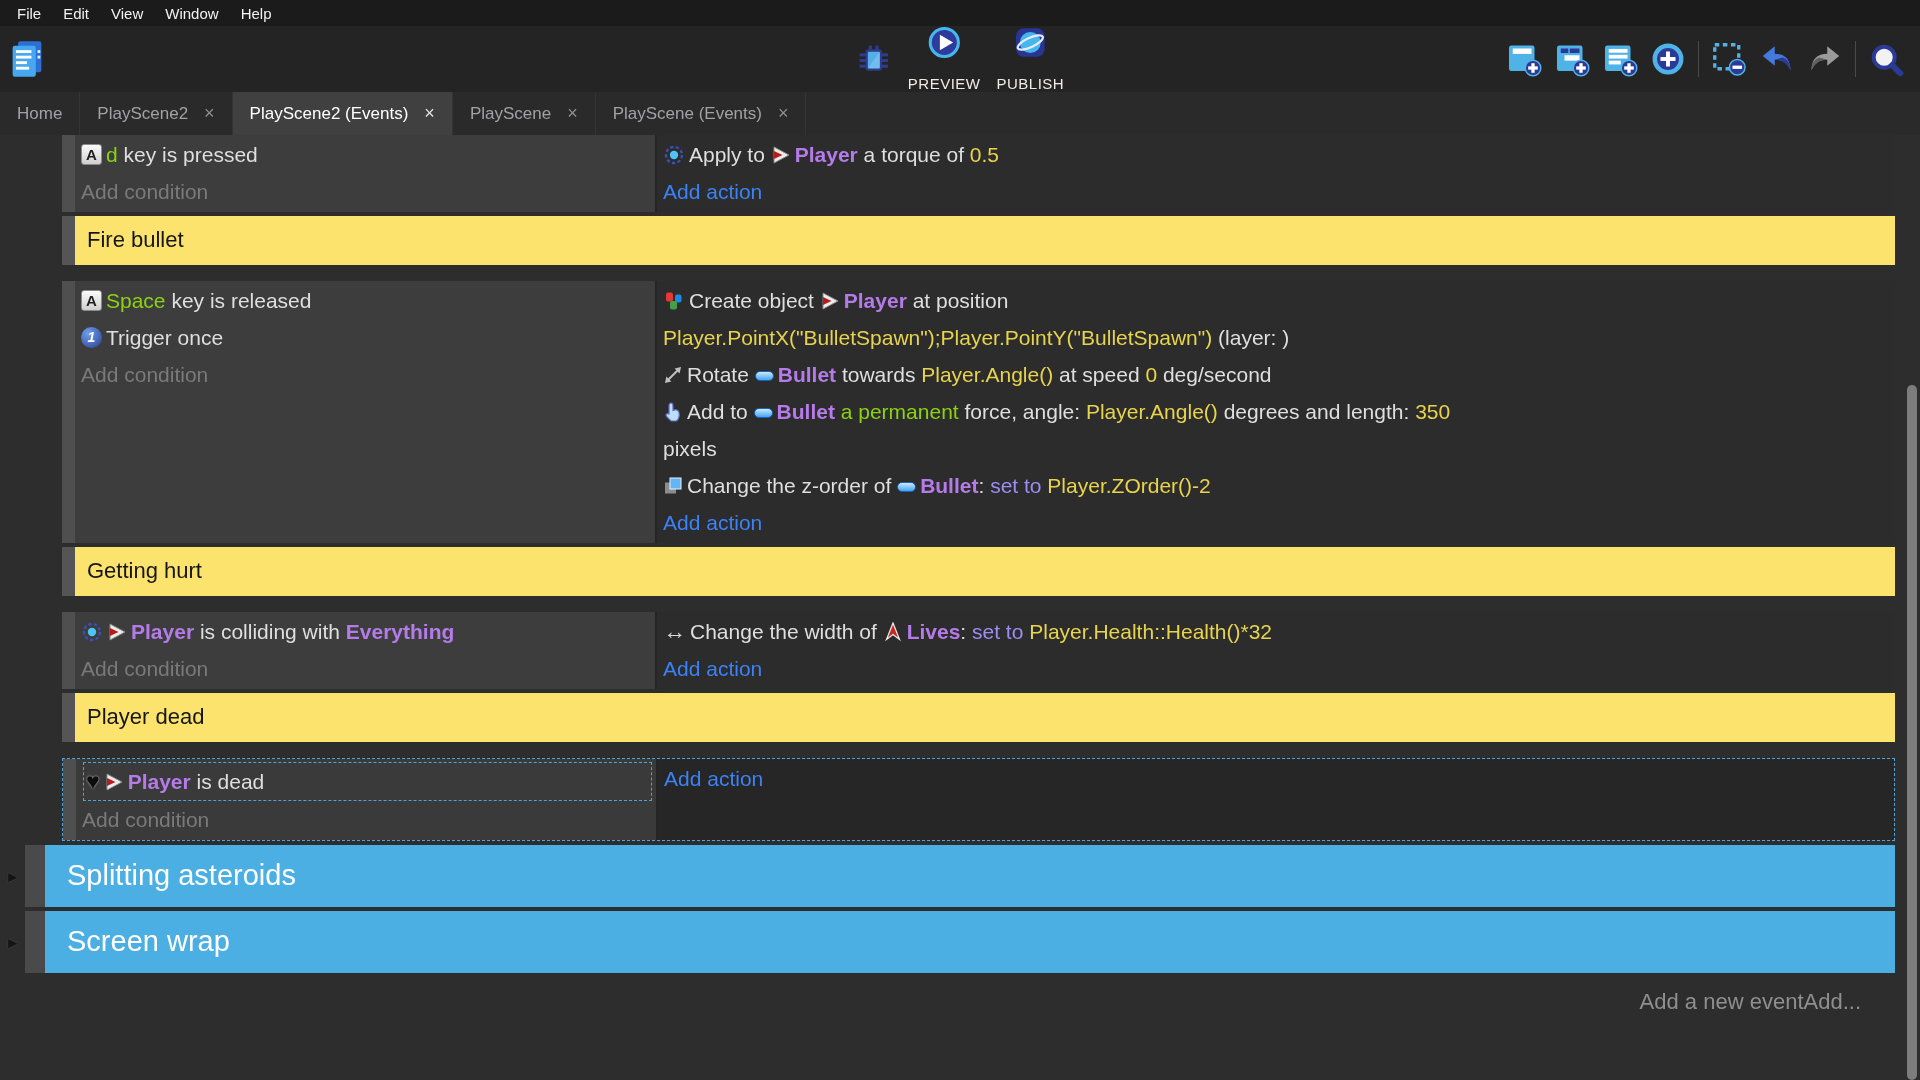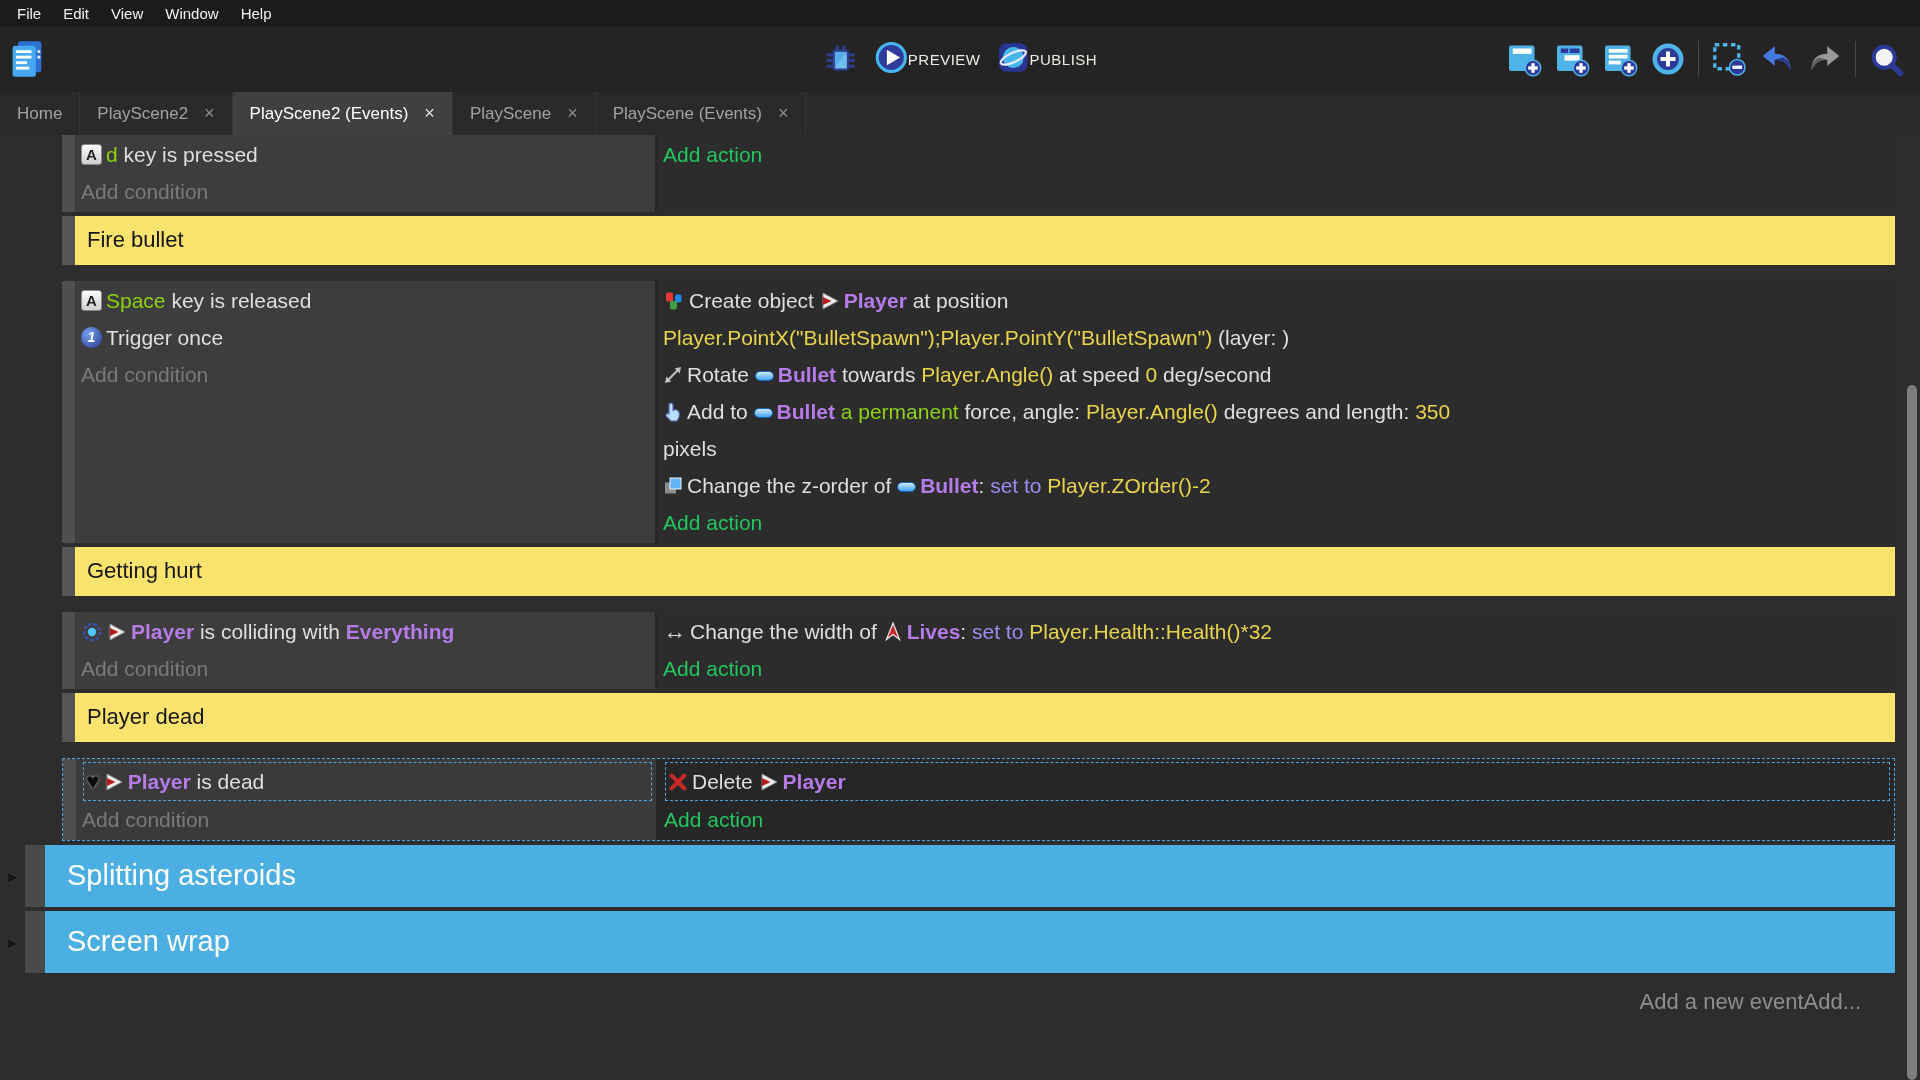"PREVIEW" .tb-btn { flex-direction: none -> column; gap: 0 -> 12px }
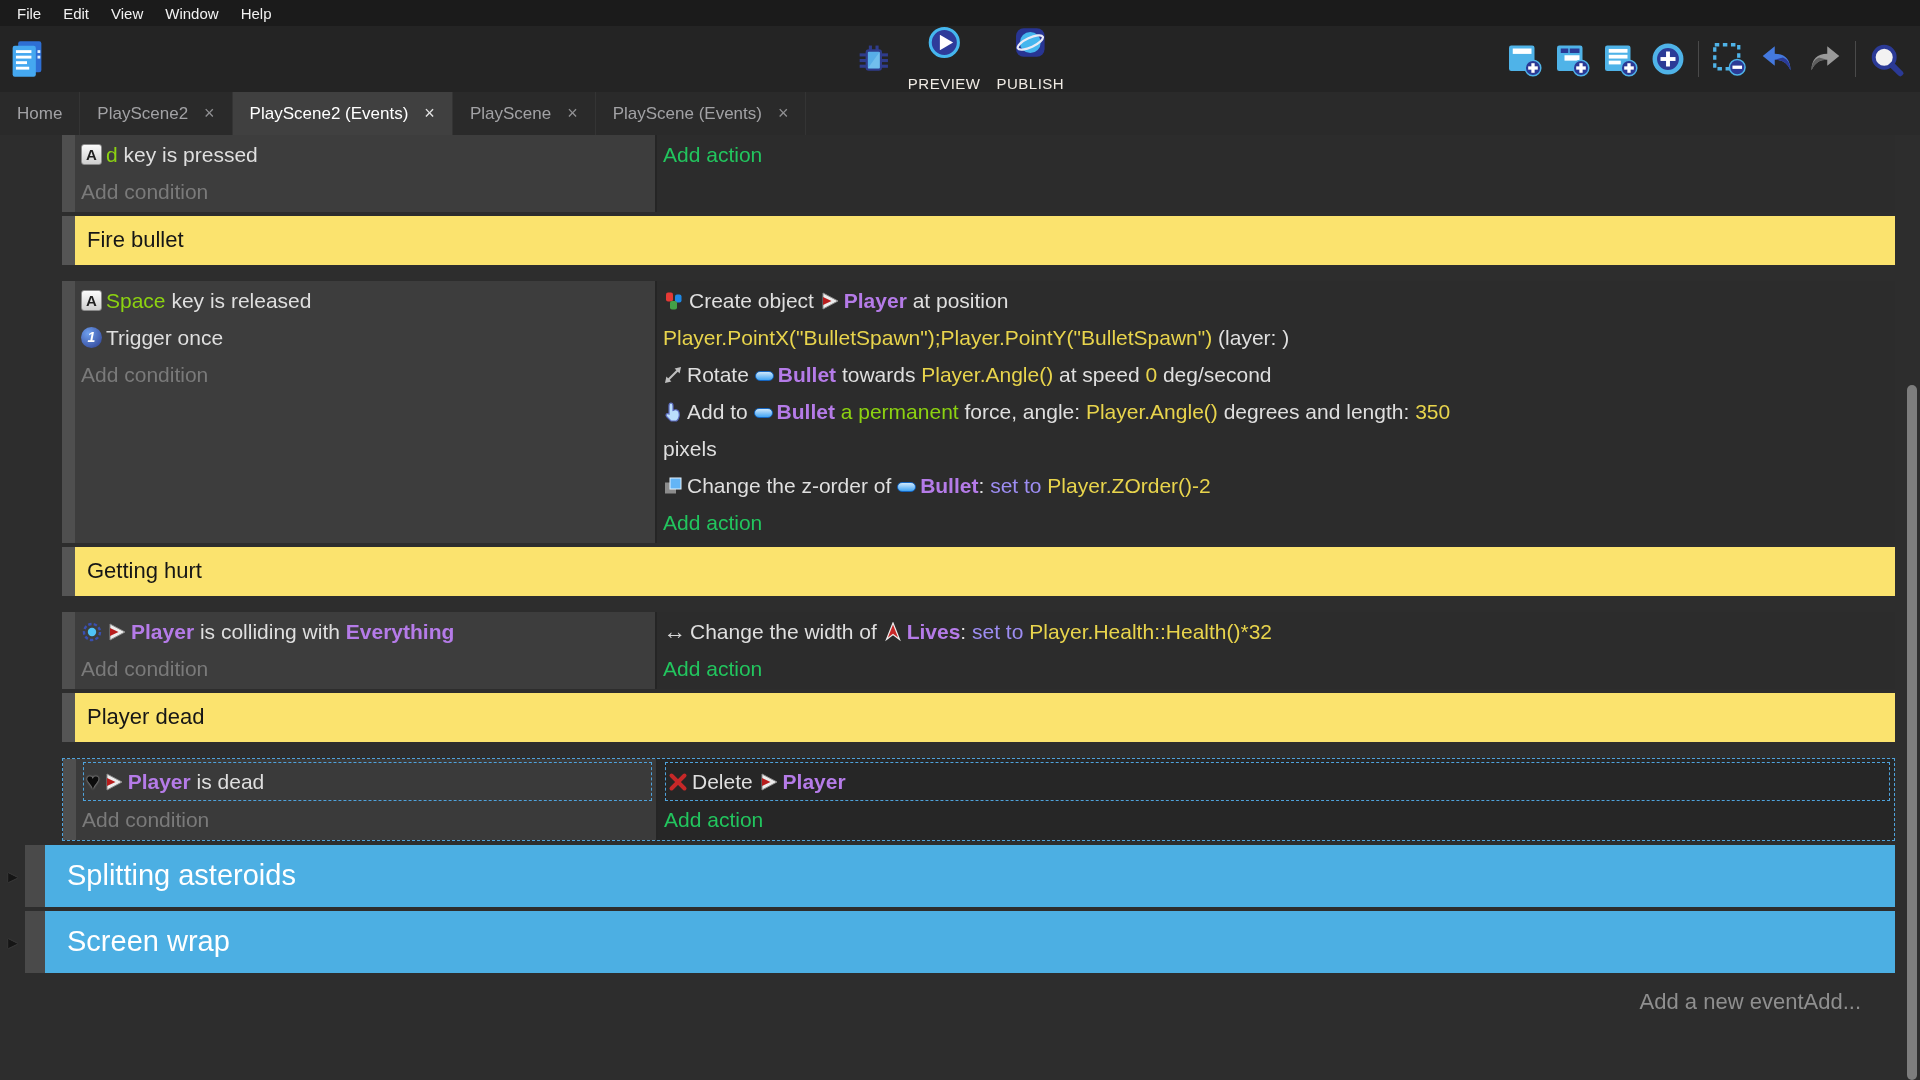"Apply to Player a torque" div.ev-line { html: none -> <div><span><svg> <circle></circle> <circle></circle> </svg></span><span>Apply to </span><span><svg> <polygon></polygon> <polygon></polygon> </svg></span><span>Player</span><span> a torque of </span><span>0.5</span></div> }
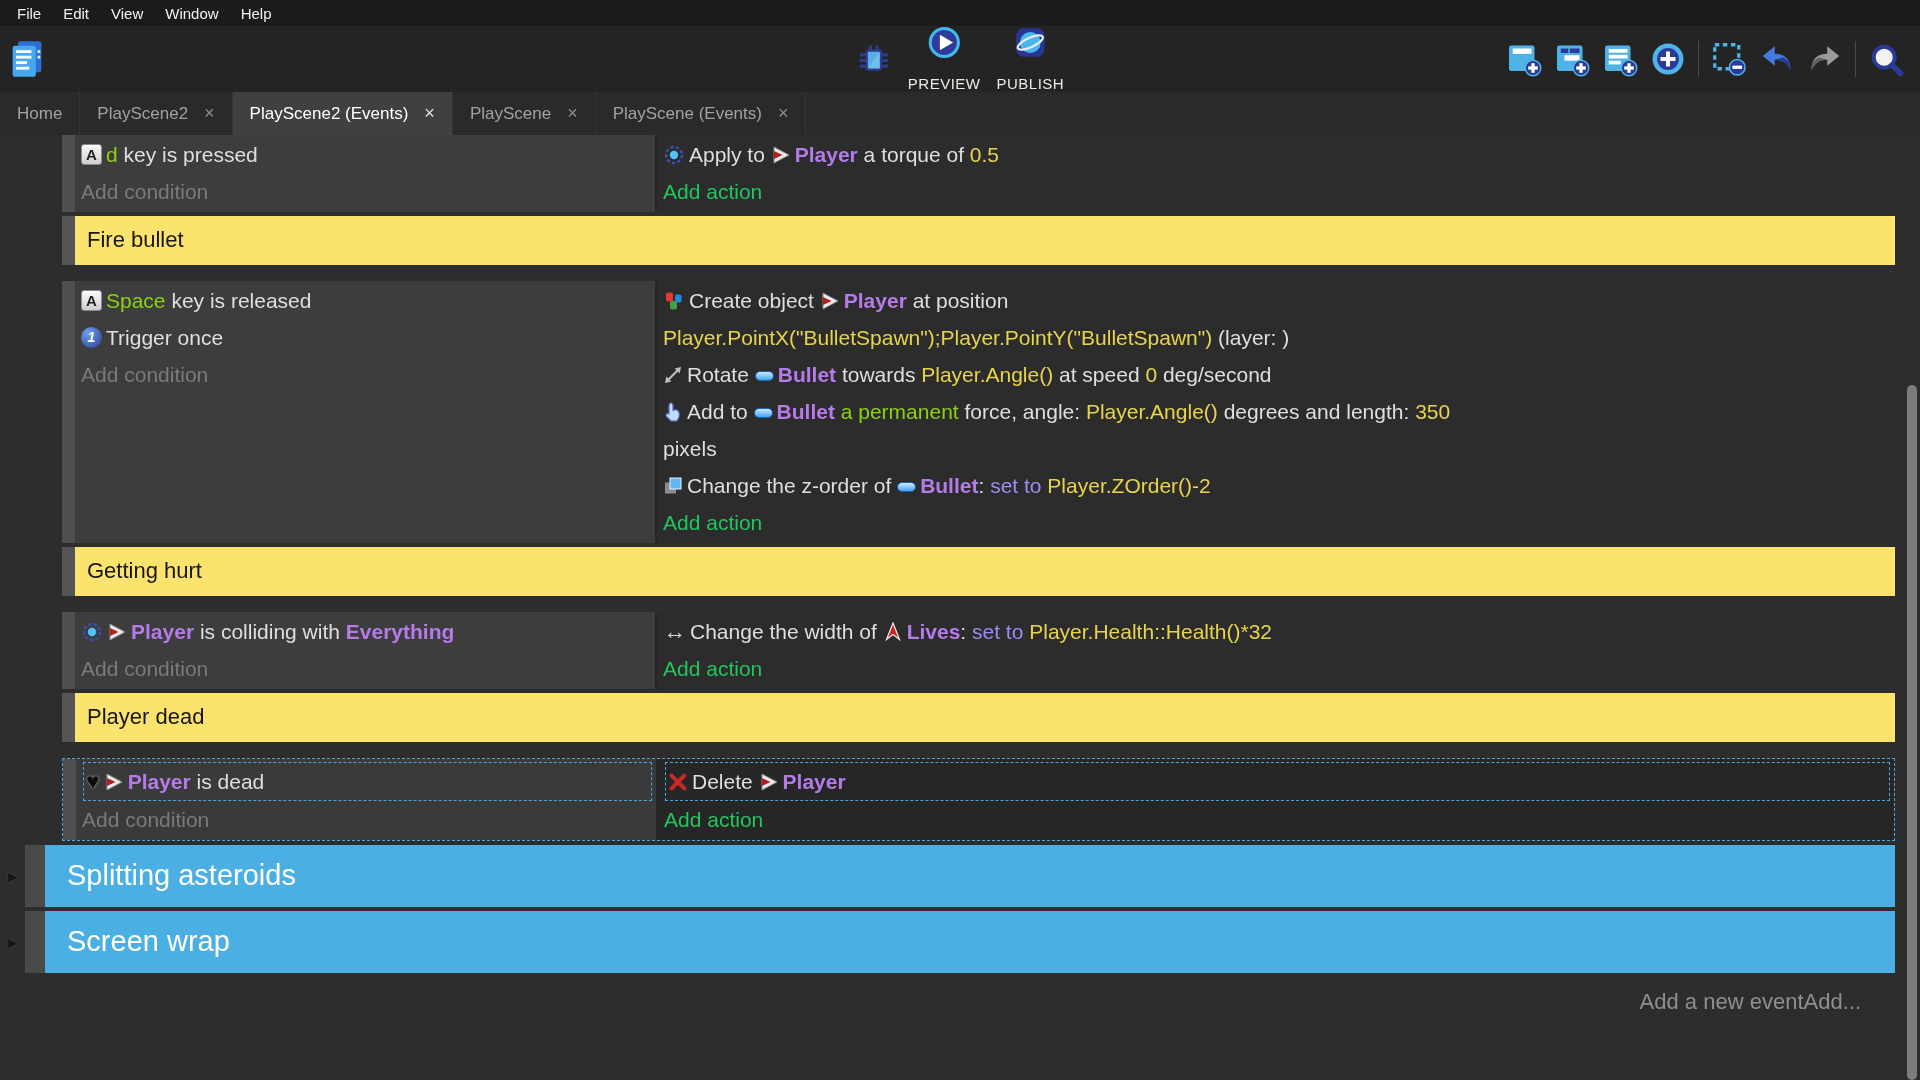"Add action" .act-col .placeholder { color: #22c55e -> #3b82f6 }
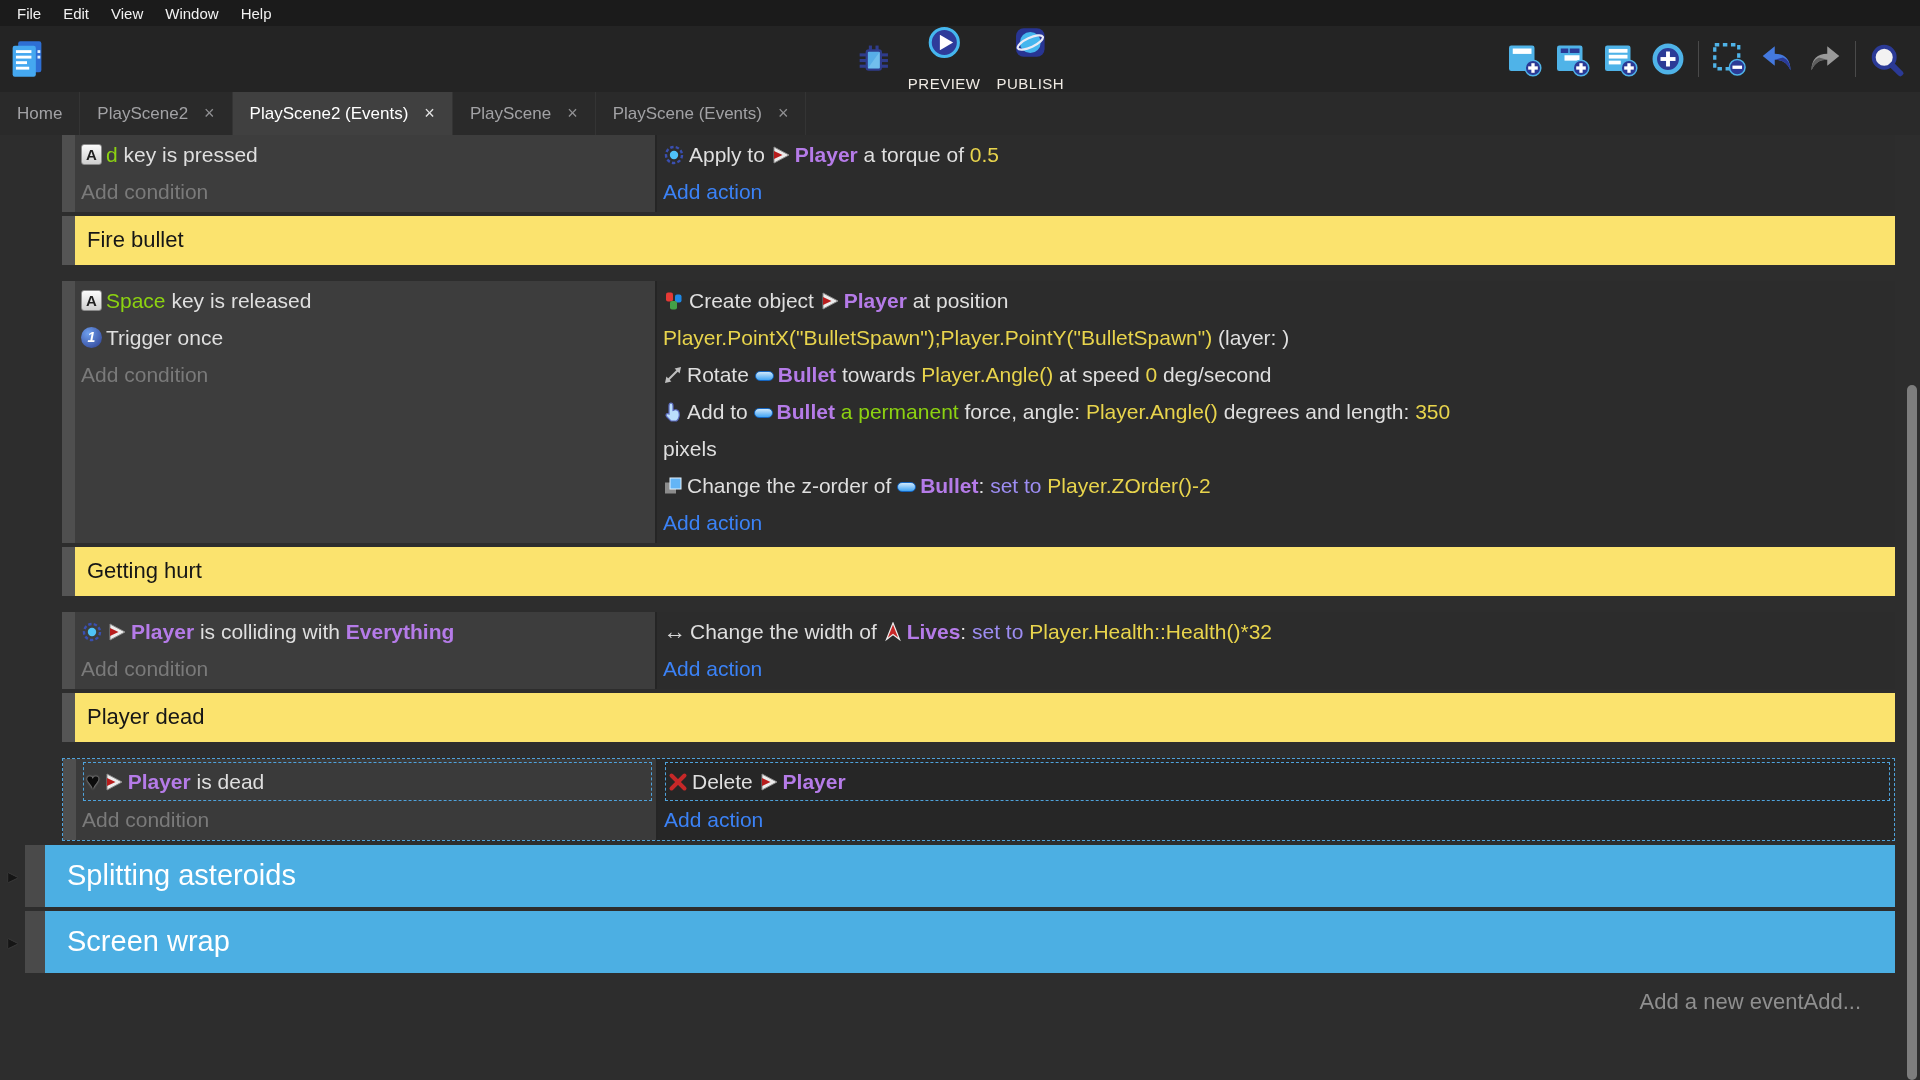"Delete Player" div.sel-box { html: <div> <div><span><svg> <g> <line></line> <line></line> </g> </svg></span><span>Delete </span><span><svg> <polygon></polygon> <polygon></polygon> </svg></span><span>Player</span></div> </div> -> none }
